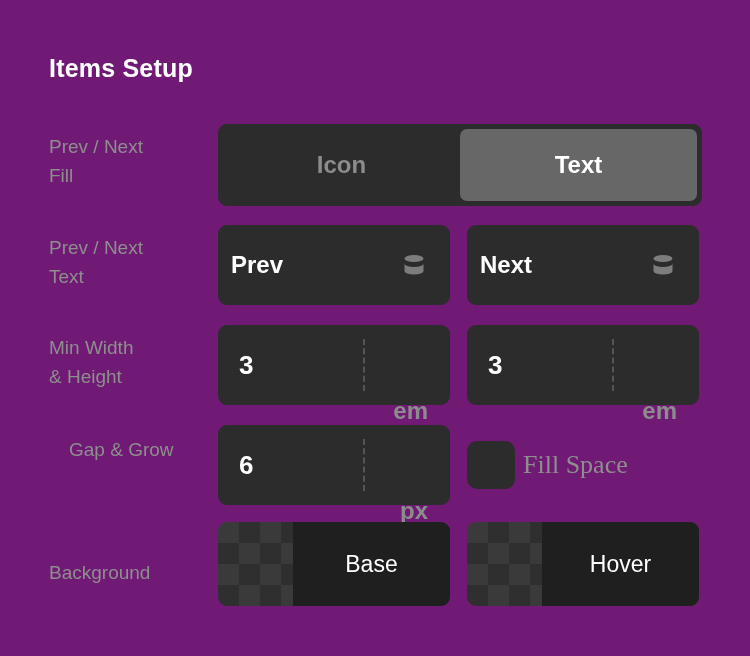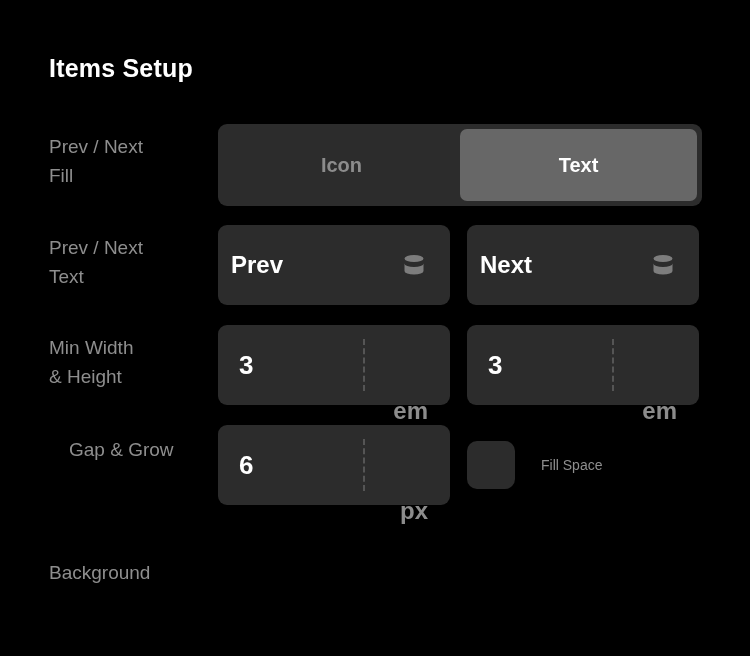"Items Setup" .panel { background: #000000 -> #701a75 }
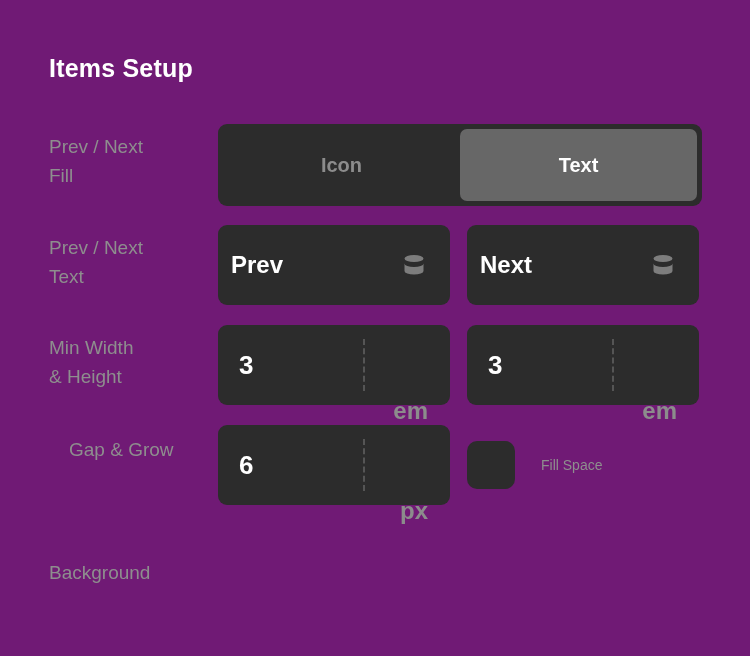"Icon" .segment { font-size: 20px -> 24px }
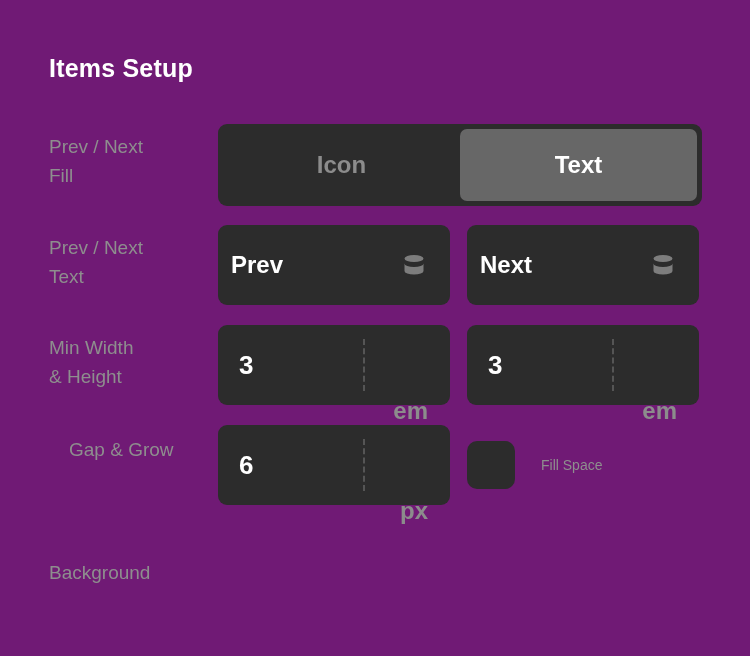"Fill Space" .checkbox-label { font-family: none -> Liberation Serif, serif; font-size: 14px -> 26px; margin-left: 26px -> 8px }
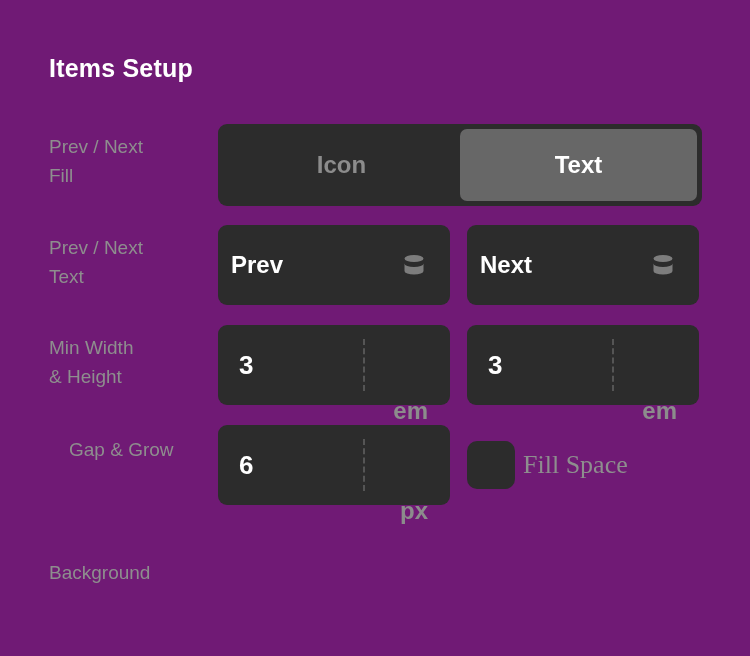"Base" div.fields { html: none -> <div> <div> <div>Base</div> </div> <div> <div>Hover</div> </div> </div> }
